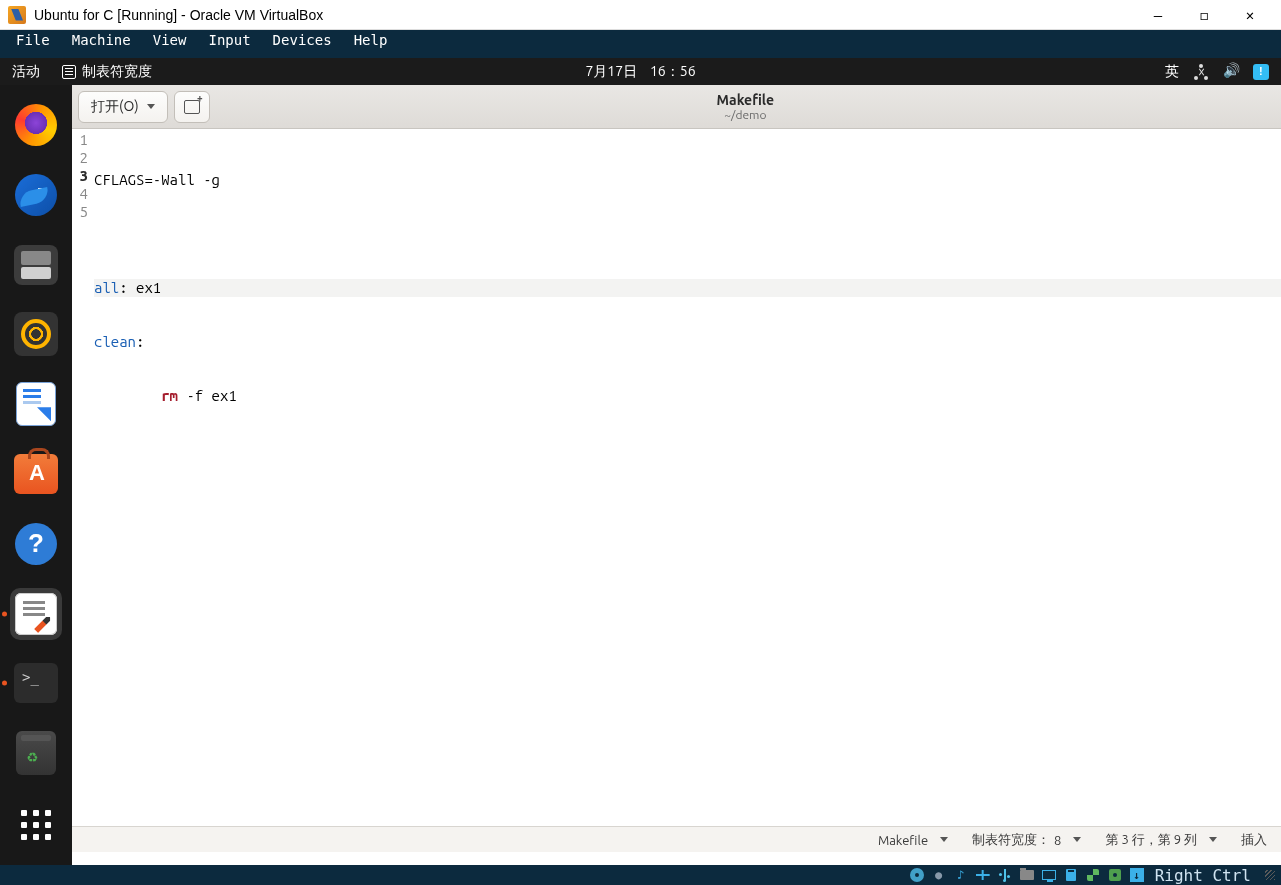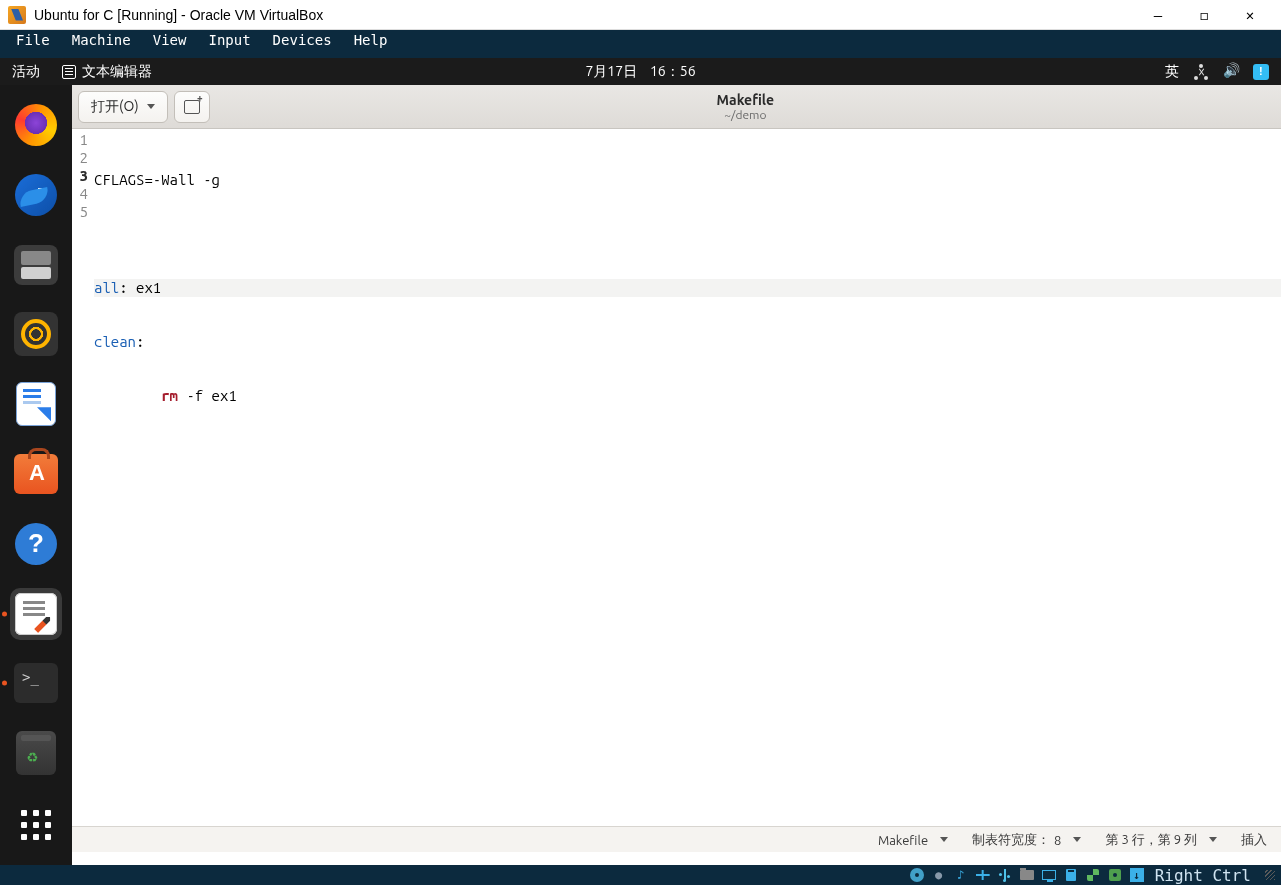"文本编辑器" span { text: 文本编辑器 -> 制表符宽度 }
